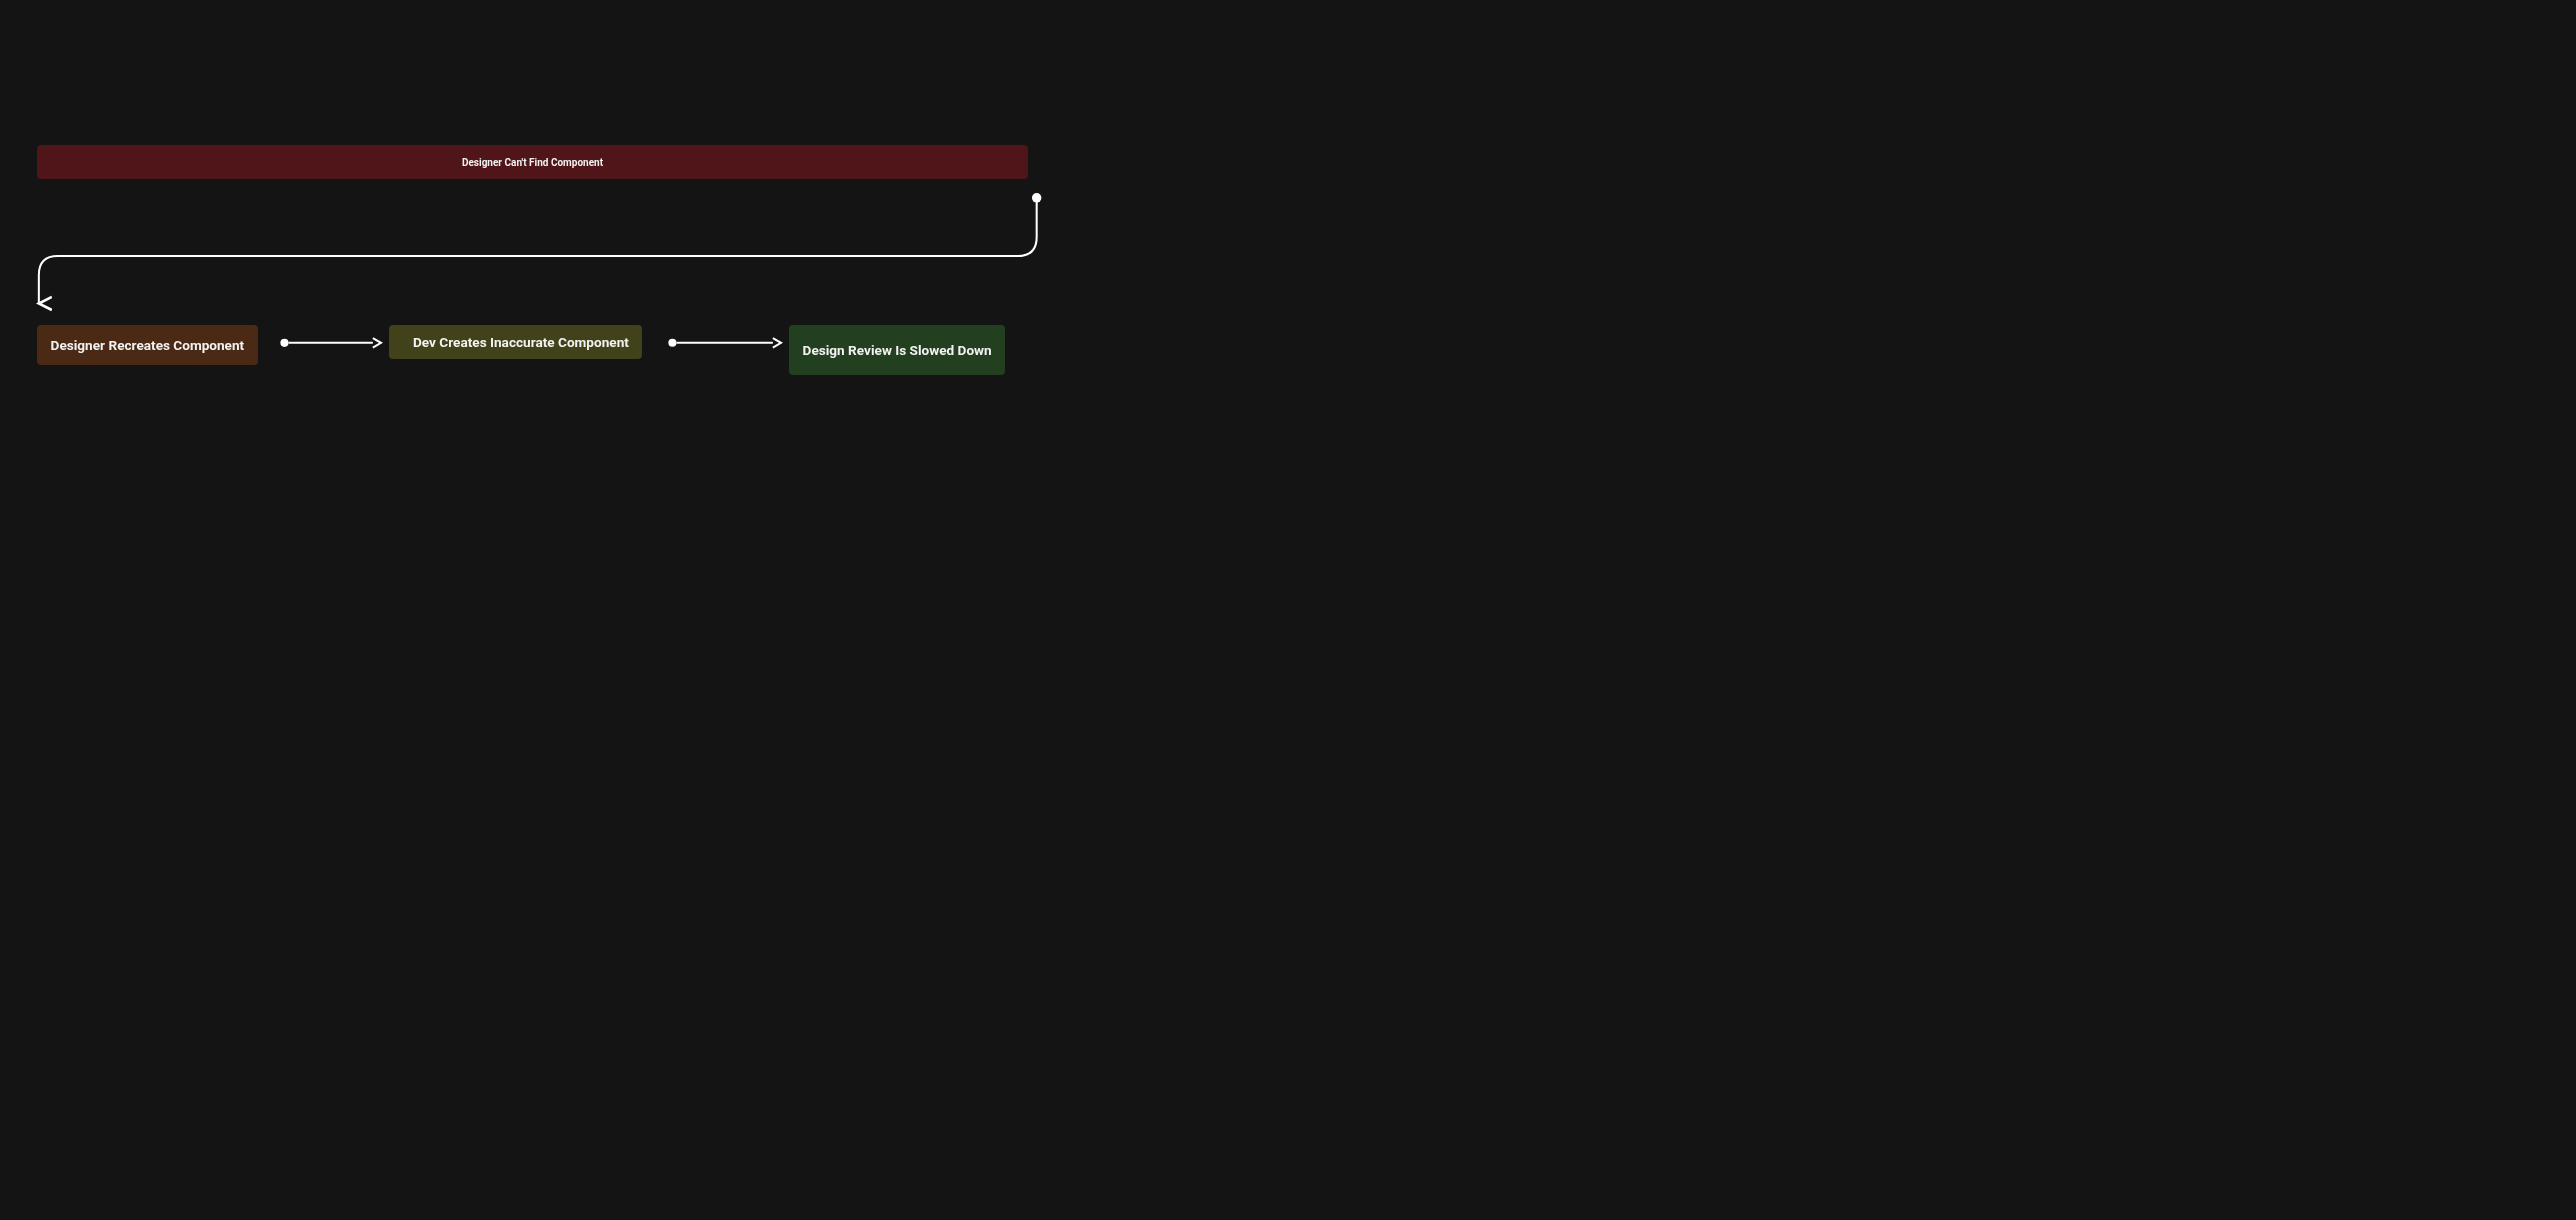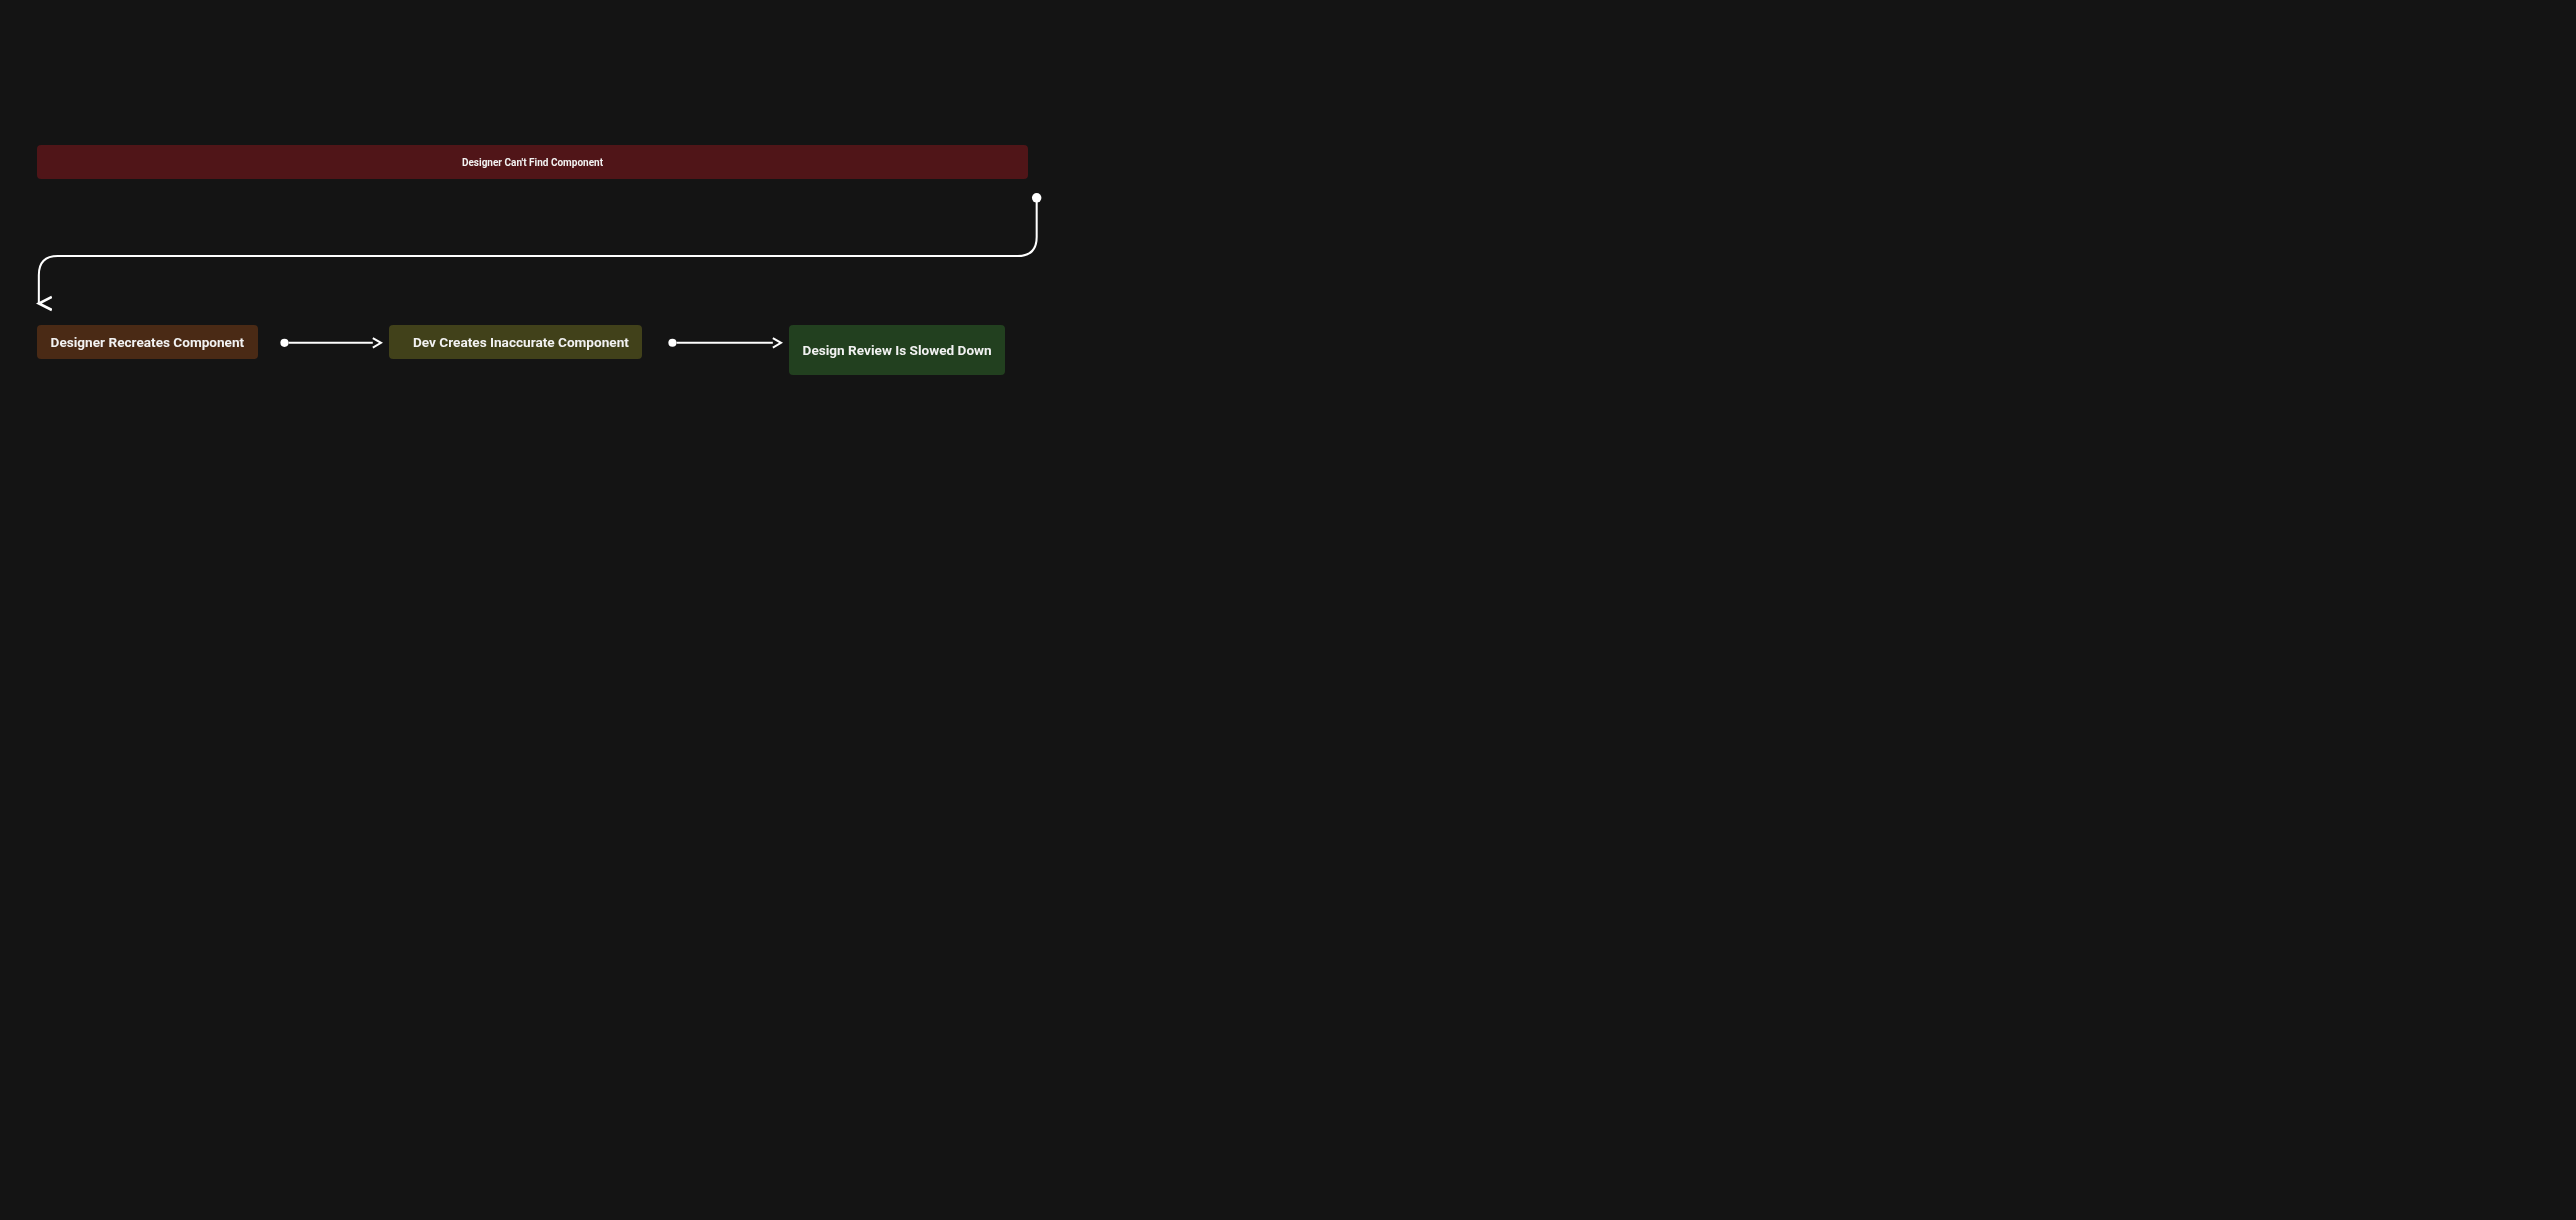"Designer Recreates Component" .node-a { height: 34px -> 40px }
